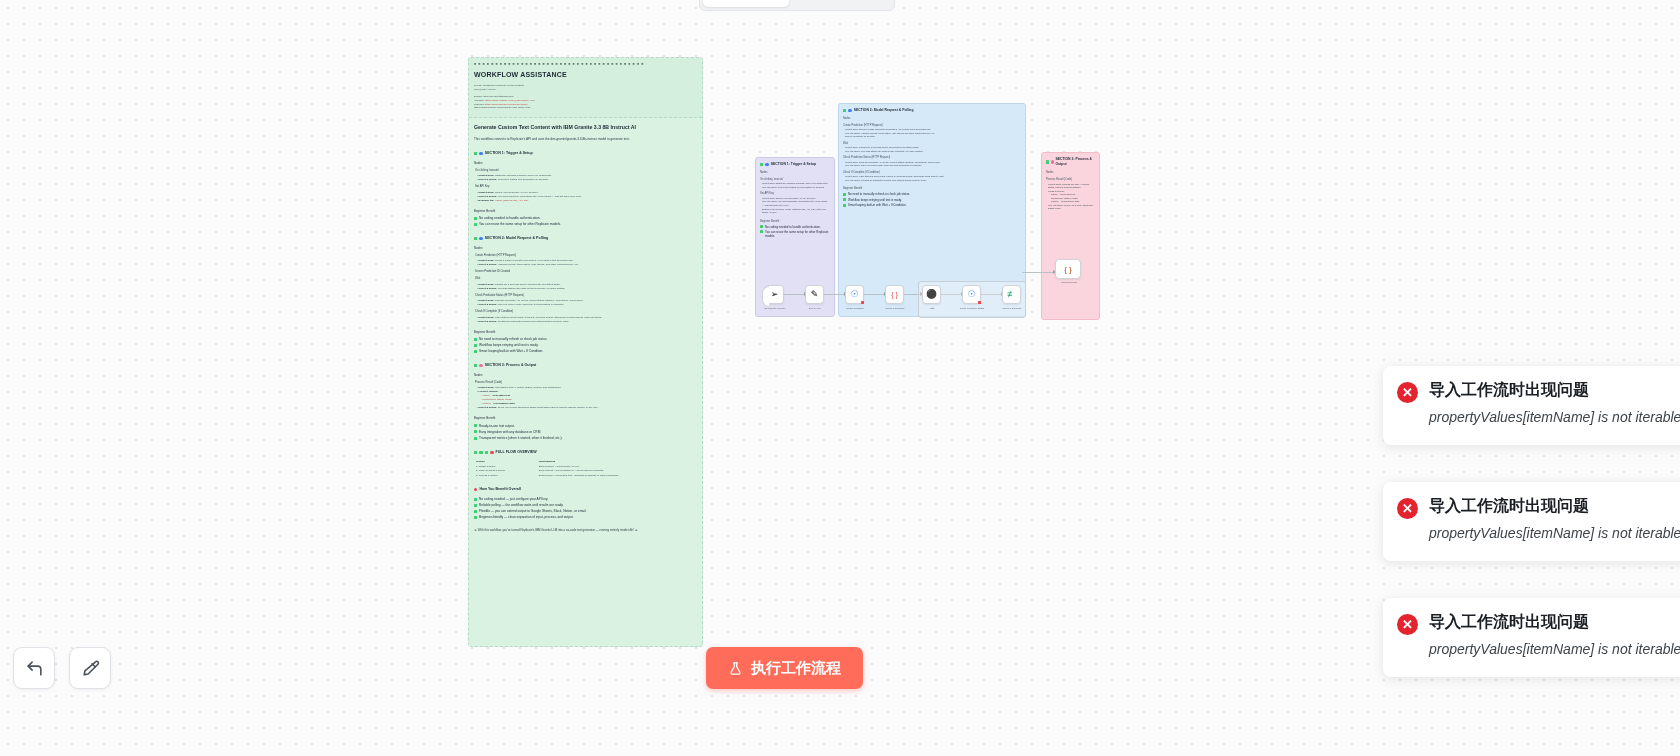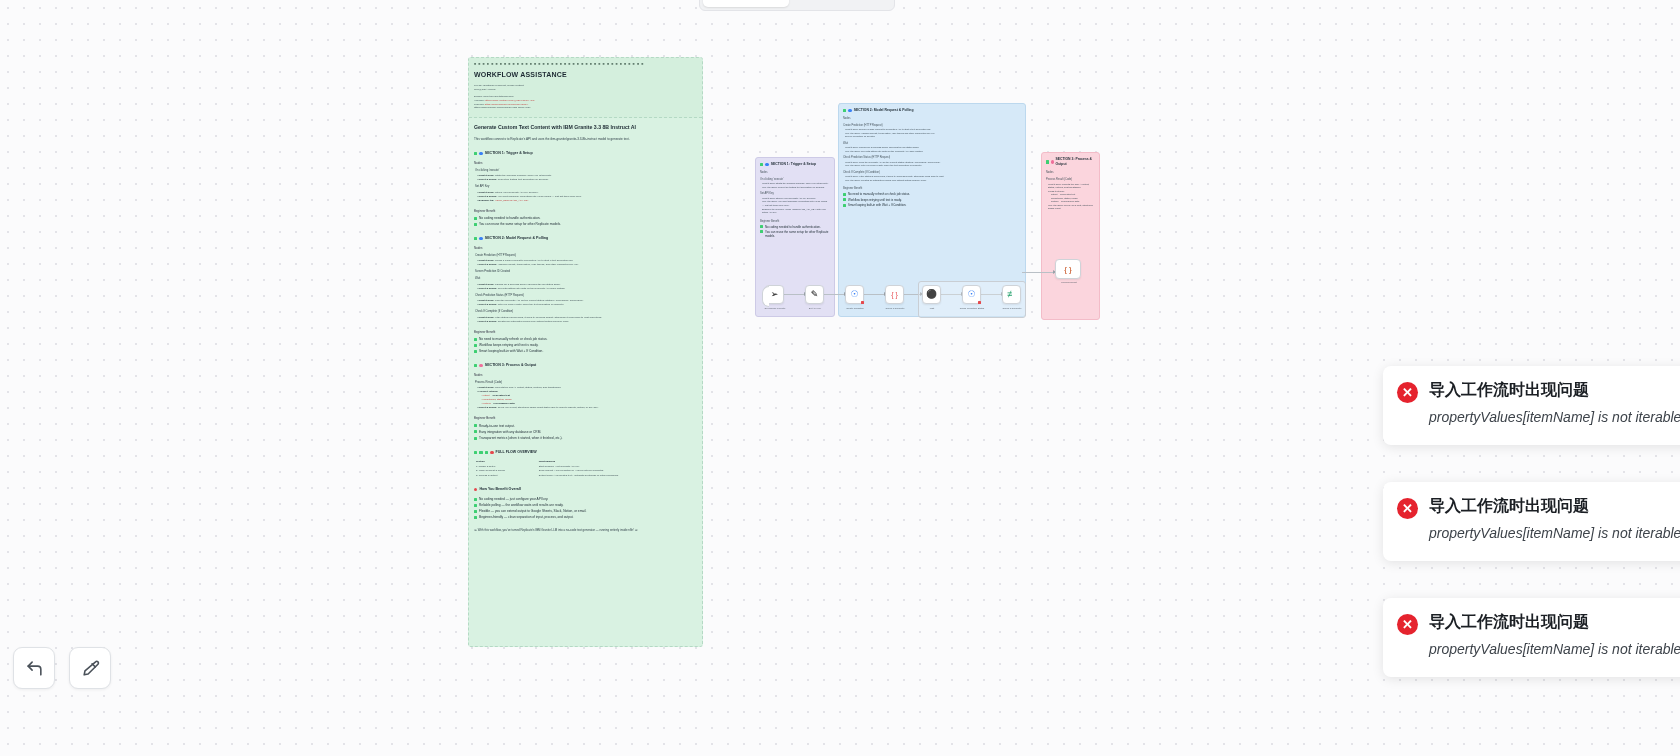"执行工作流程" button { html: none -> <button> <svg> <path></path> <path></path> </svg> <span>执行工作流程</span> </button> }
